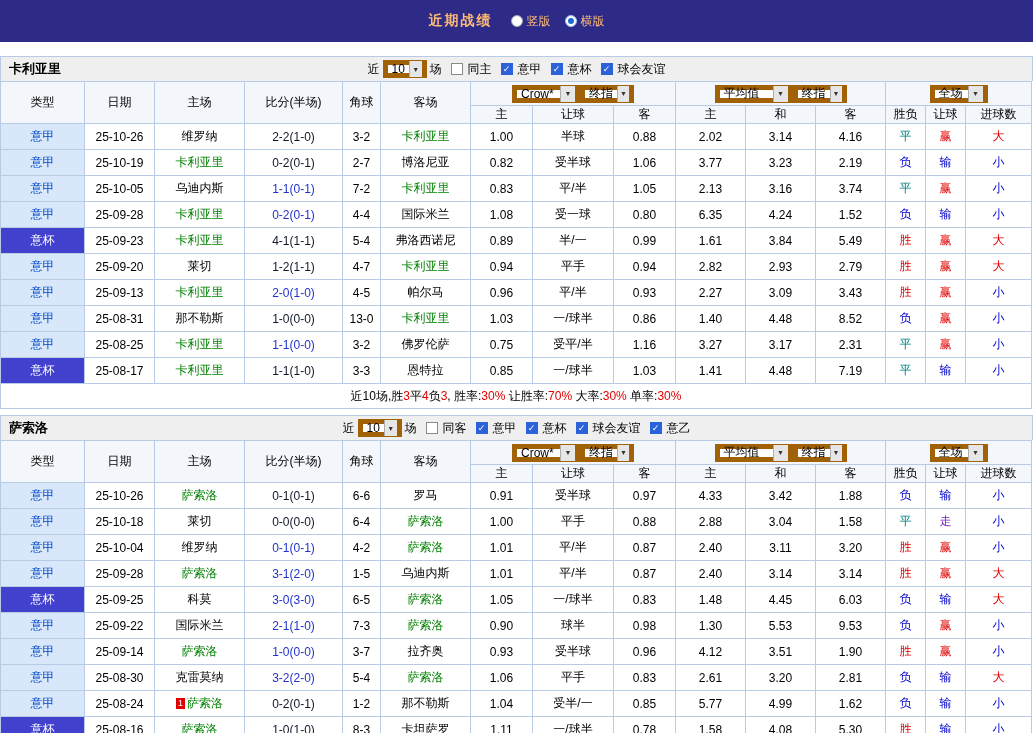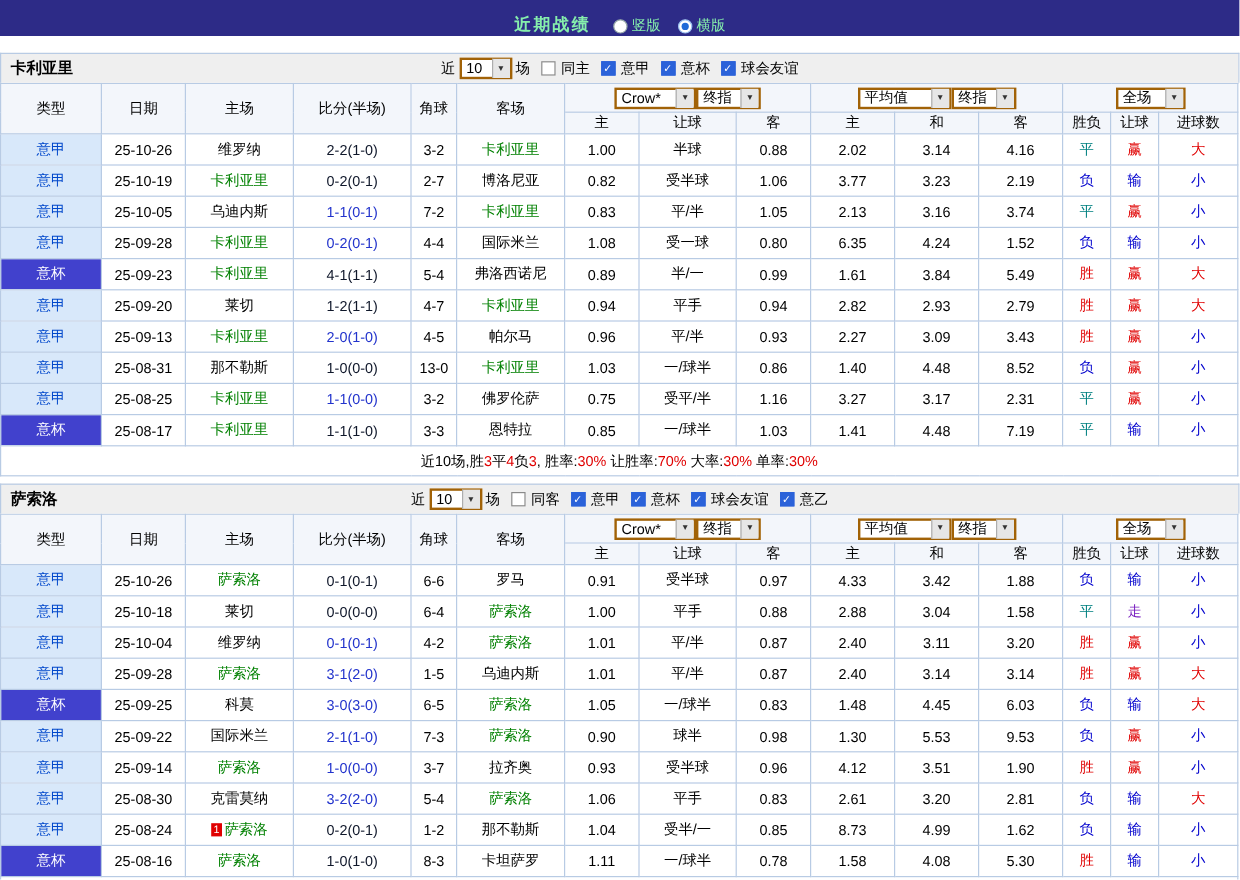"近期战绩" .topbar { align-items: flex-end -> center; color: #86efac -> #fdba74; height: 30px -> 42px }
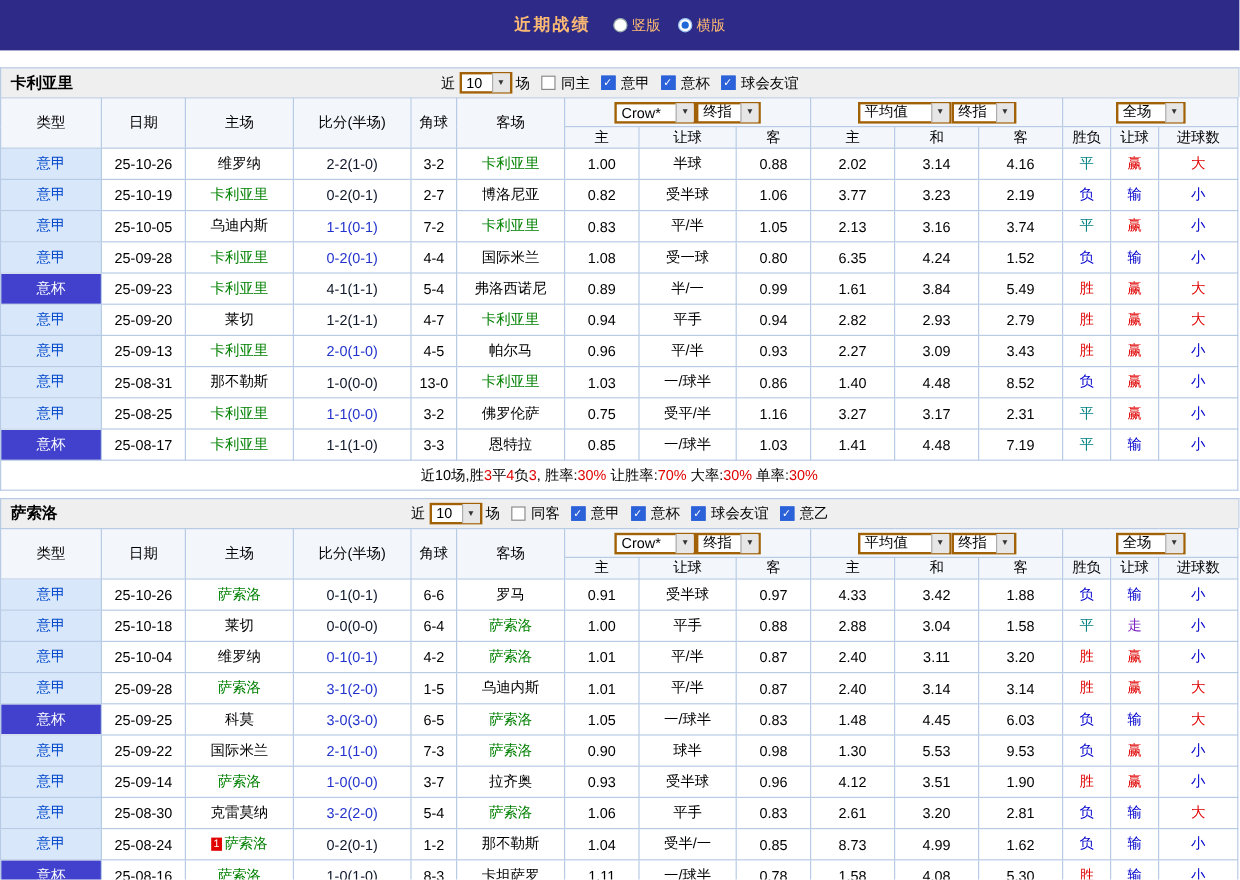"10" .sel-box { border: 2px solid #a16207 -> 5px solid #a16207 }
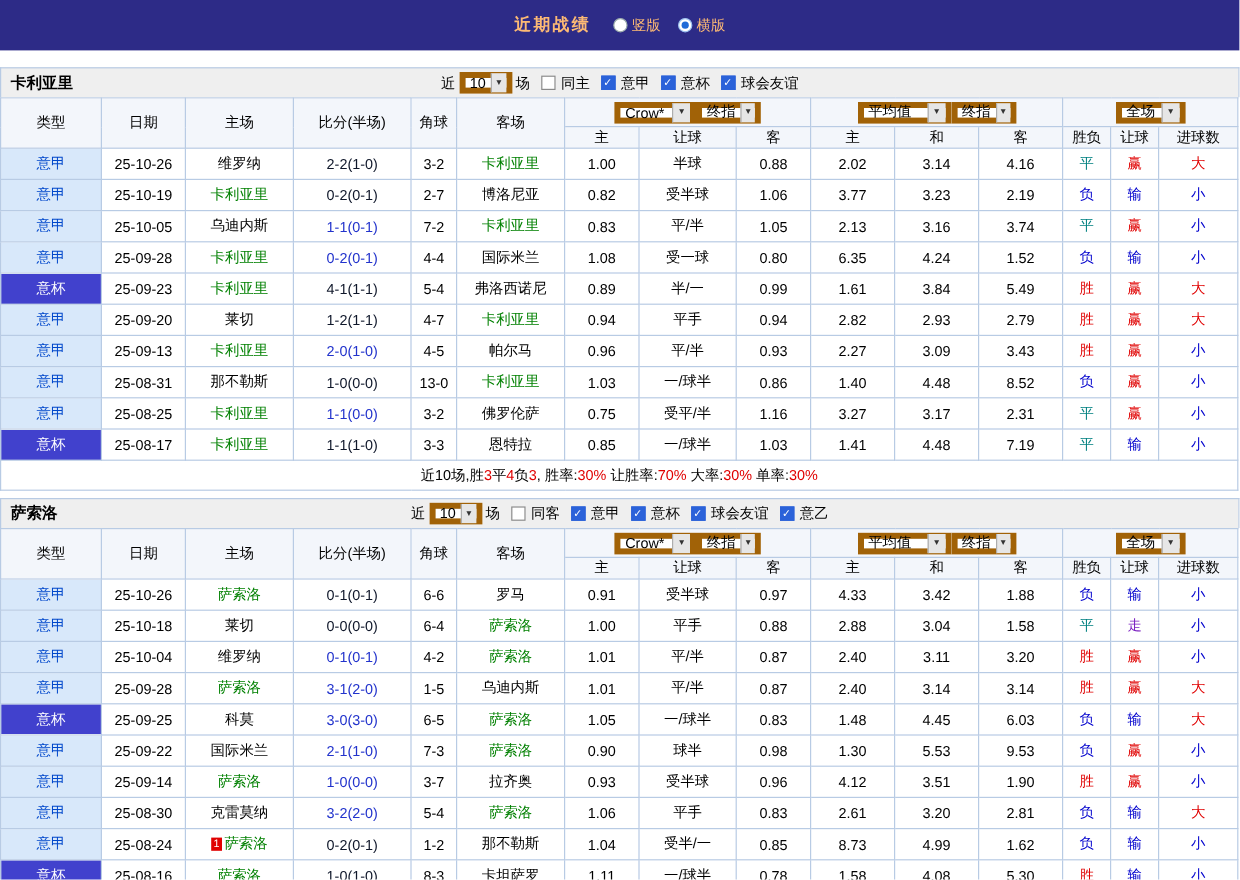"8.73" td { text: 8.73 -> 5.77 }
